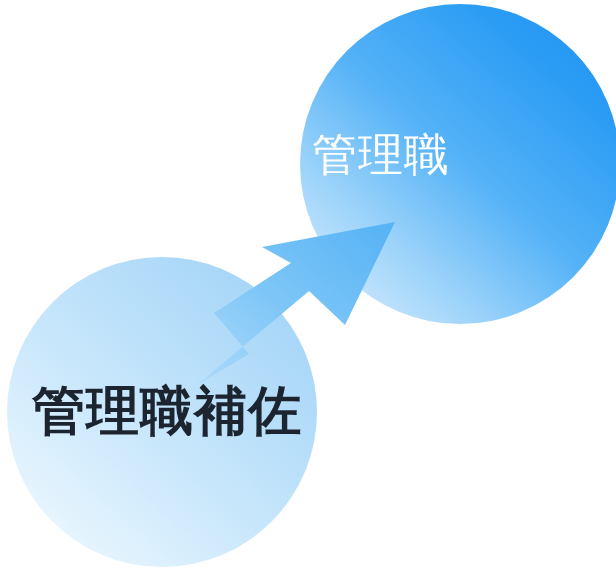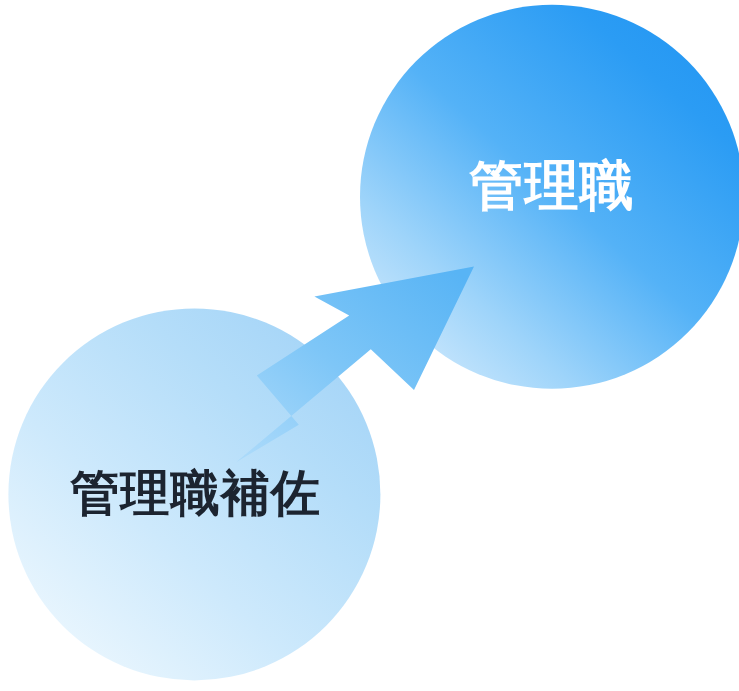"管理職" #label-target { font-weight: 700 -> 400; left: 330px -> 312px; text-align: center -> left }
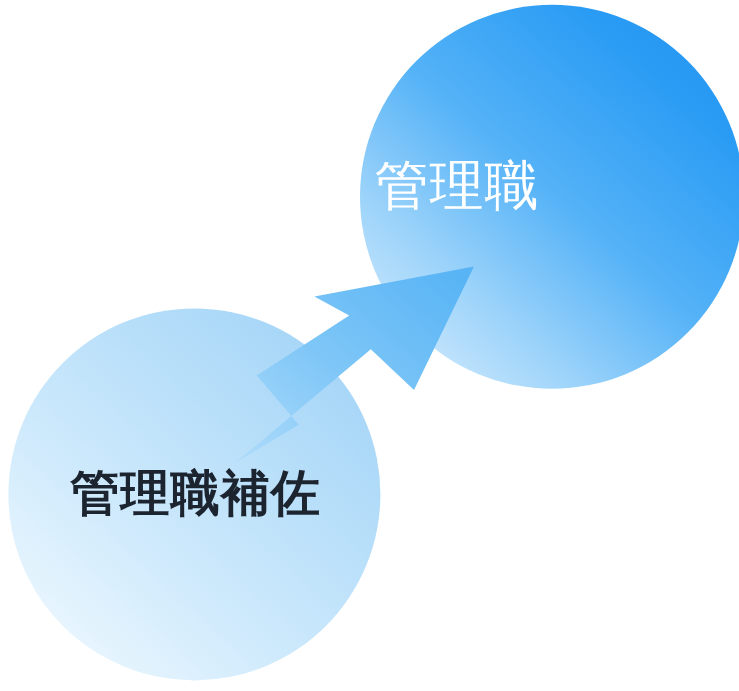"管理職補佐" #label-source { font-size: 41px -> 53px }
